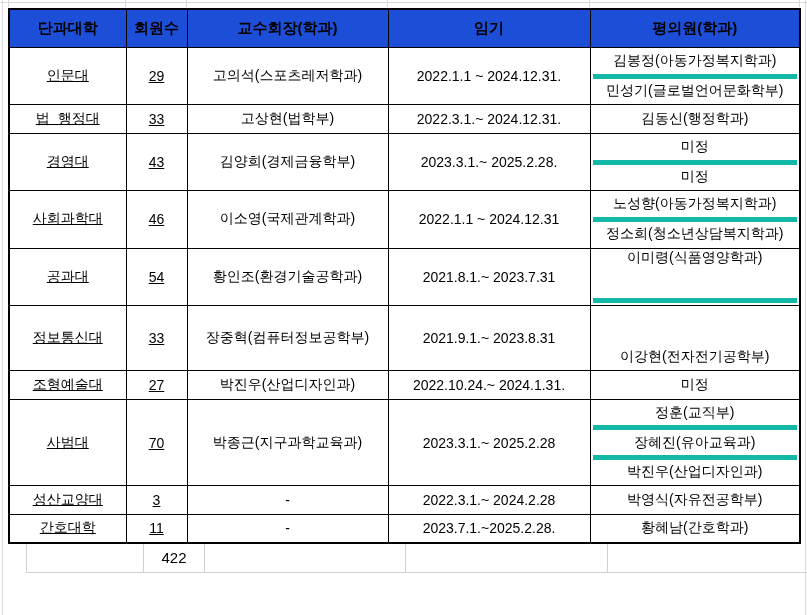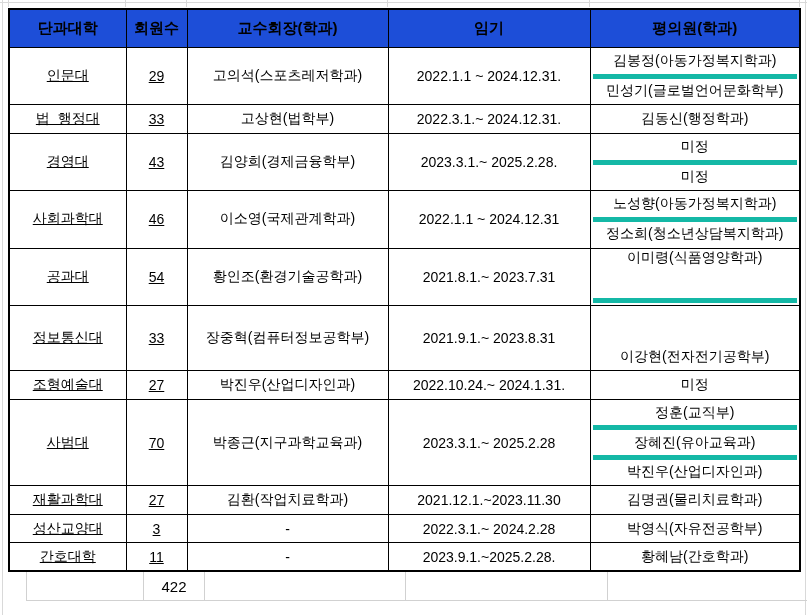"재활과학대" tr { html: <tr> <td>재활과학대</td> <td>27</td> <td>김환(작업치료학과)</td> <td>2021.12.1.~2023.11.30</td> <td><div><div>김명권(물리치료학과)</div></div></td> </tr> -> none }
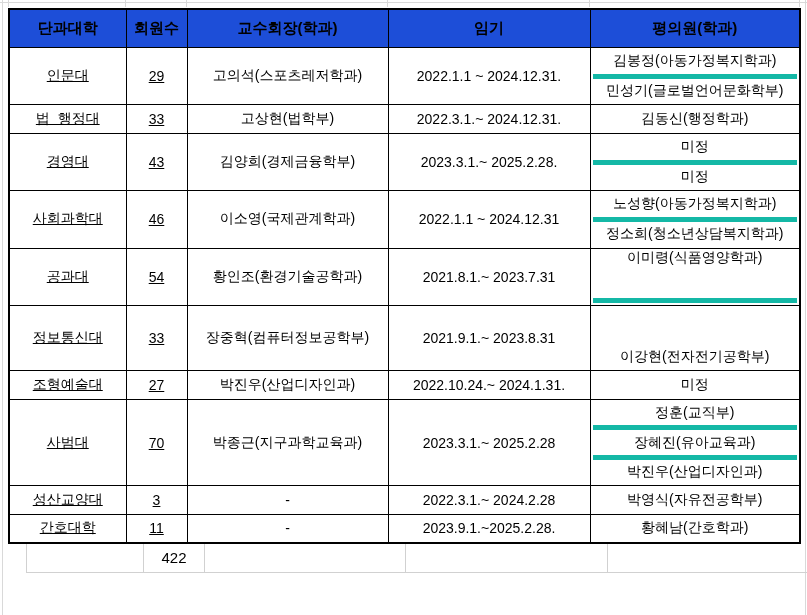"2023.9.1.~2025.2.28." td.term-cell { text: 2023.9.1 -> 2023.7.1 }
